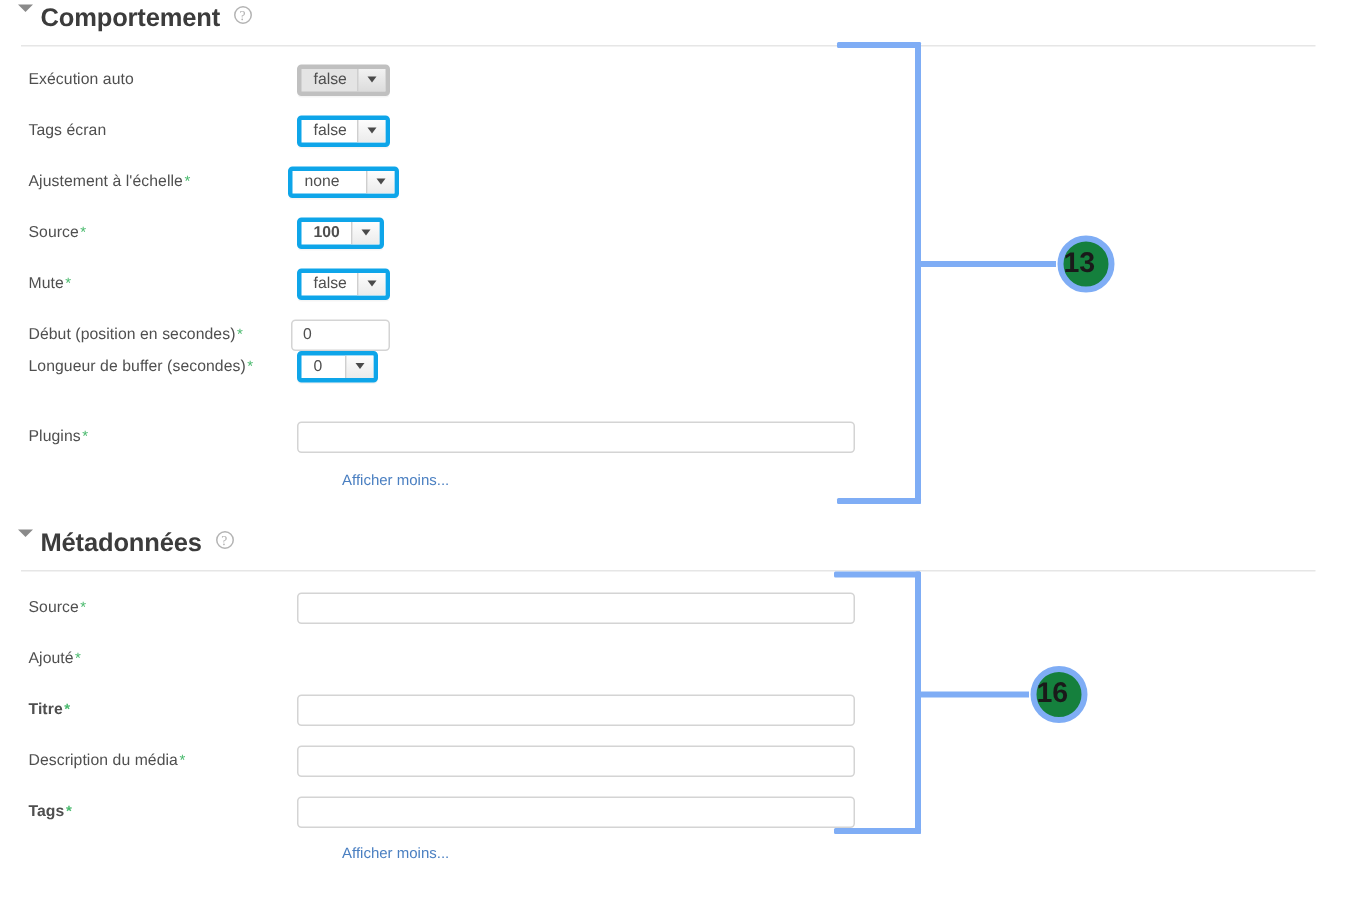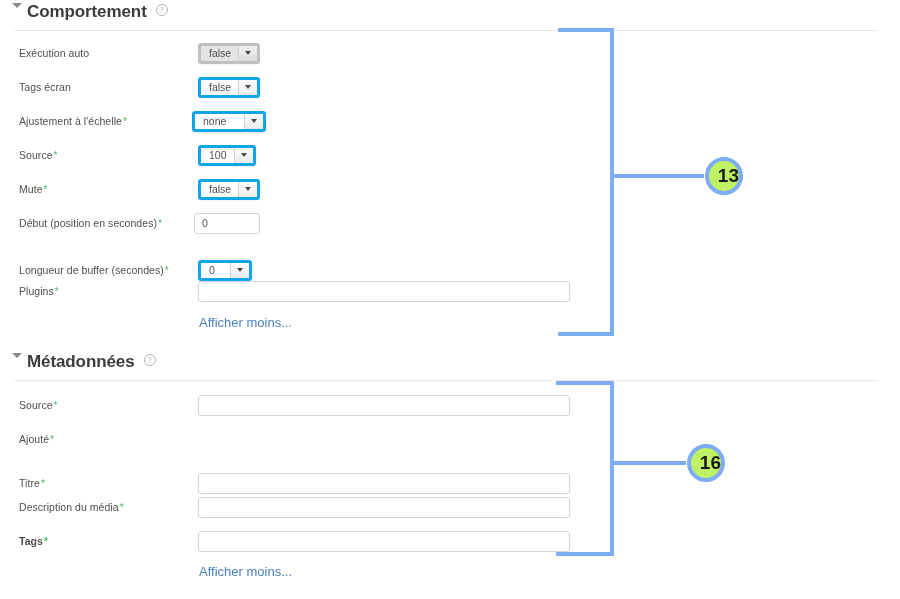"100" div.sel { font-weight: none -> bold }
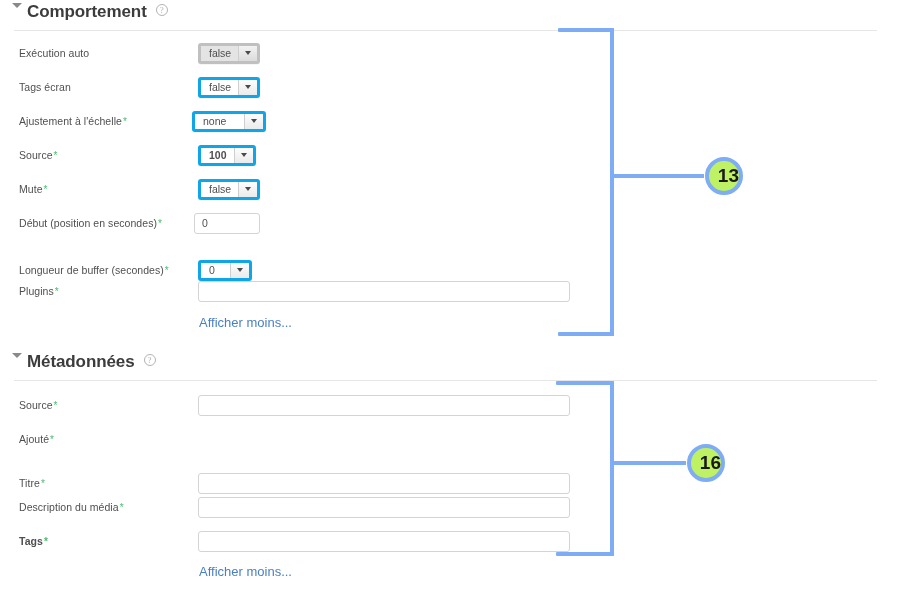"13" .callout { background: #bef264 -> #15803d; justify-content: flex-end -> flex-start }
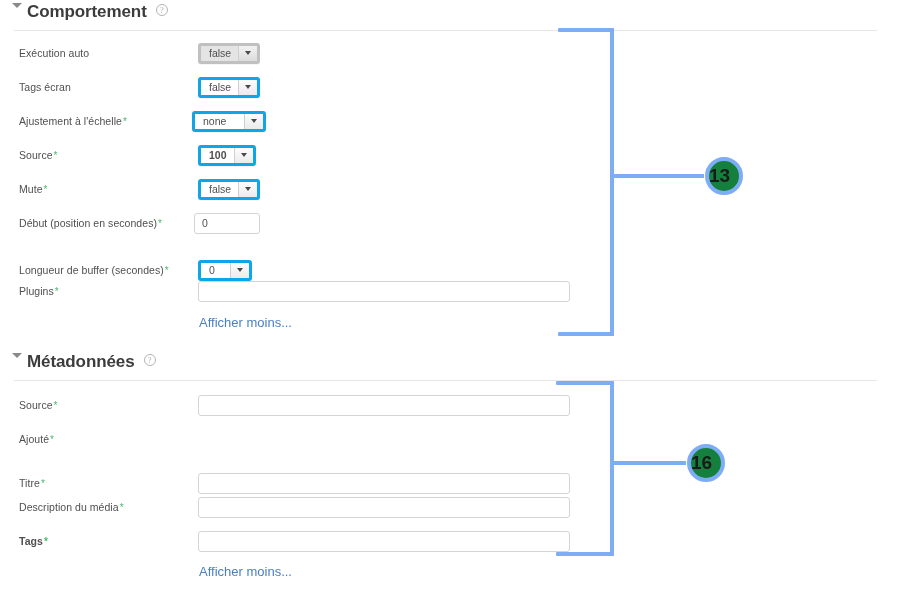"Longueur de buffer (secondes)*" div.row { top: 260px -> 234px }
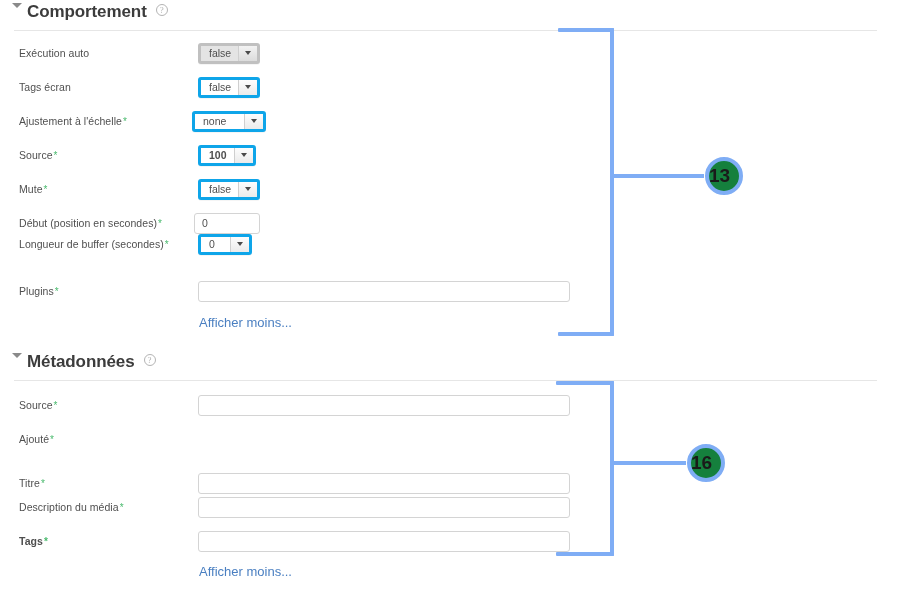"Afficher moins..." .lnk { font-size: 13px -> 10px; margin-left: none -> 29px }
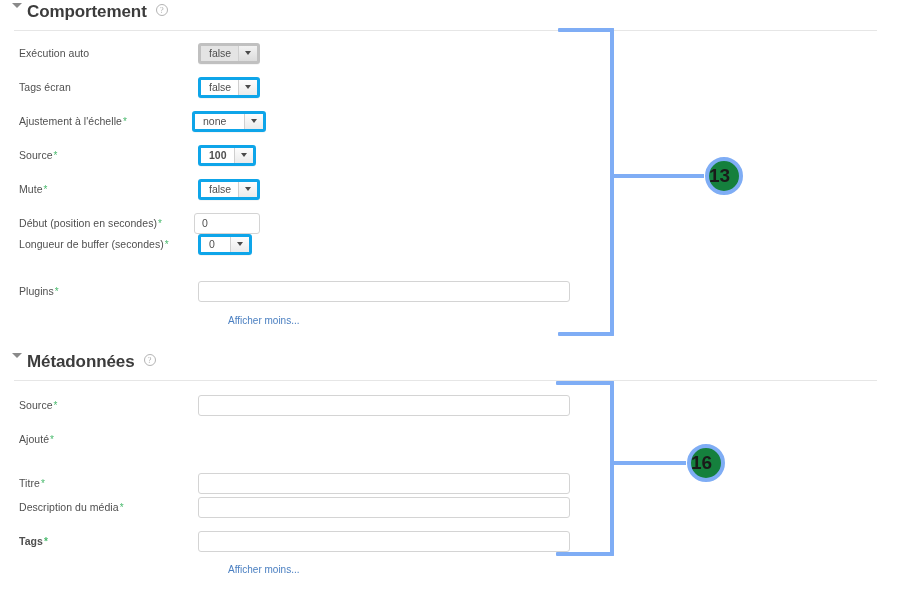"Titre*" div.row { font-weight: none -> bold; top: 473px -> 463px }
